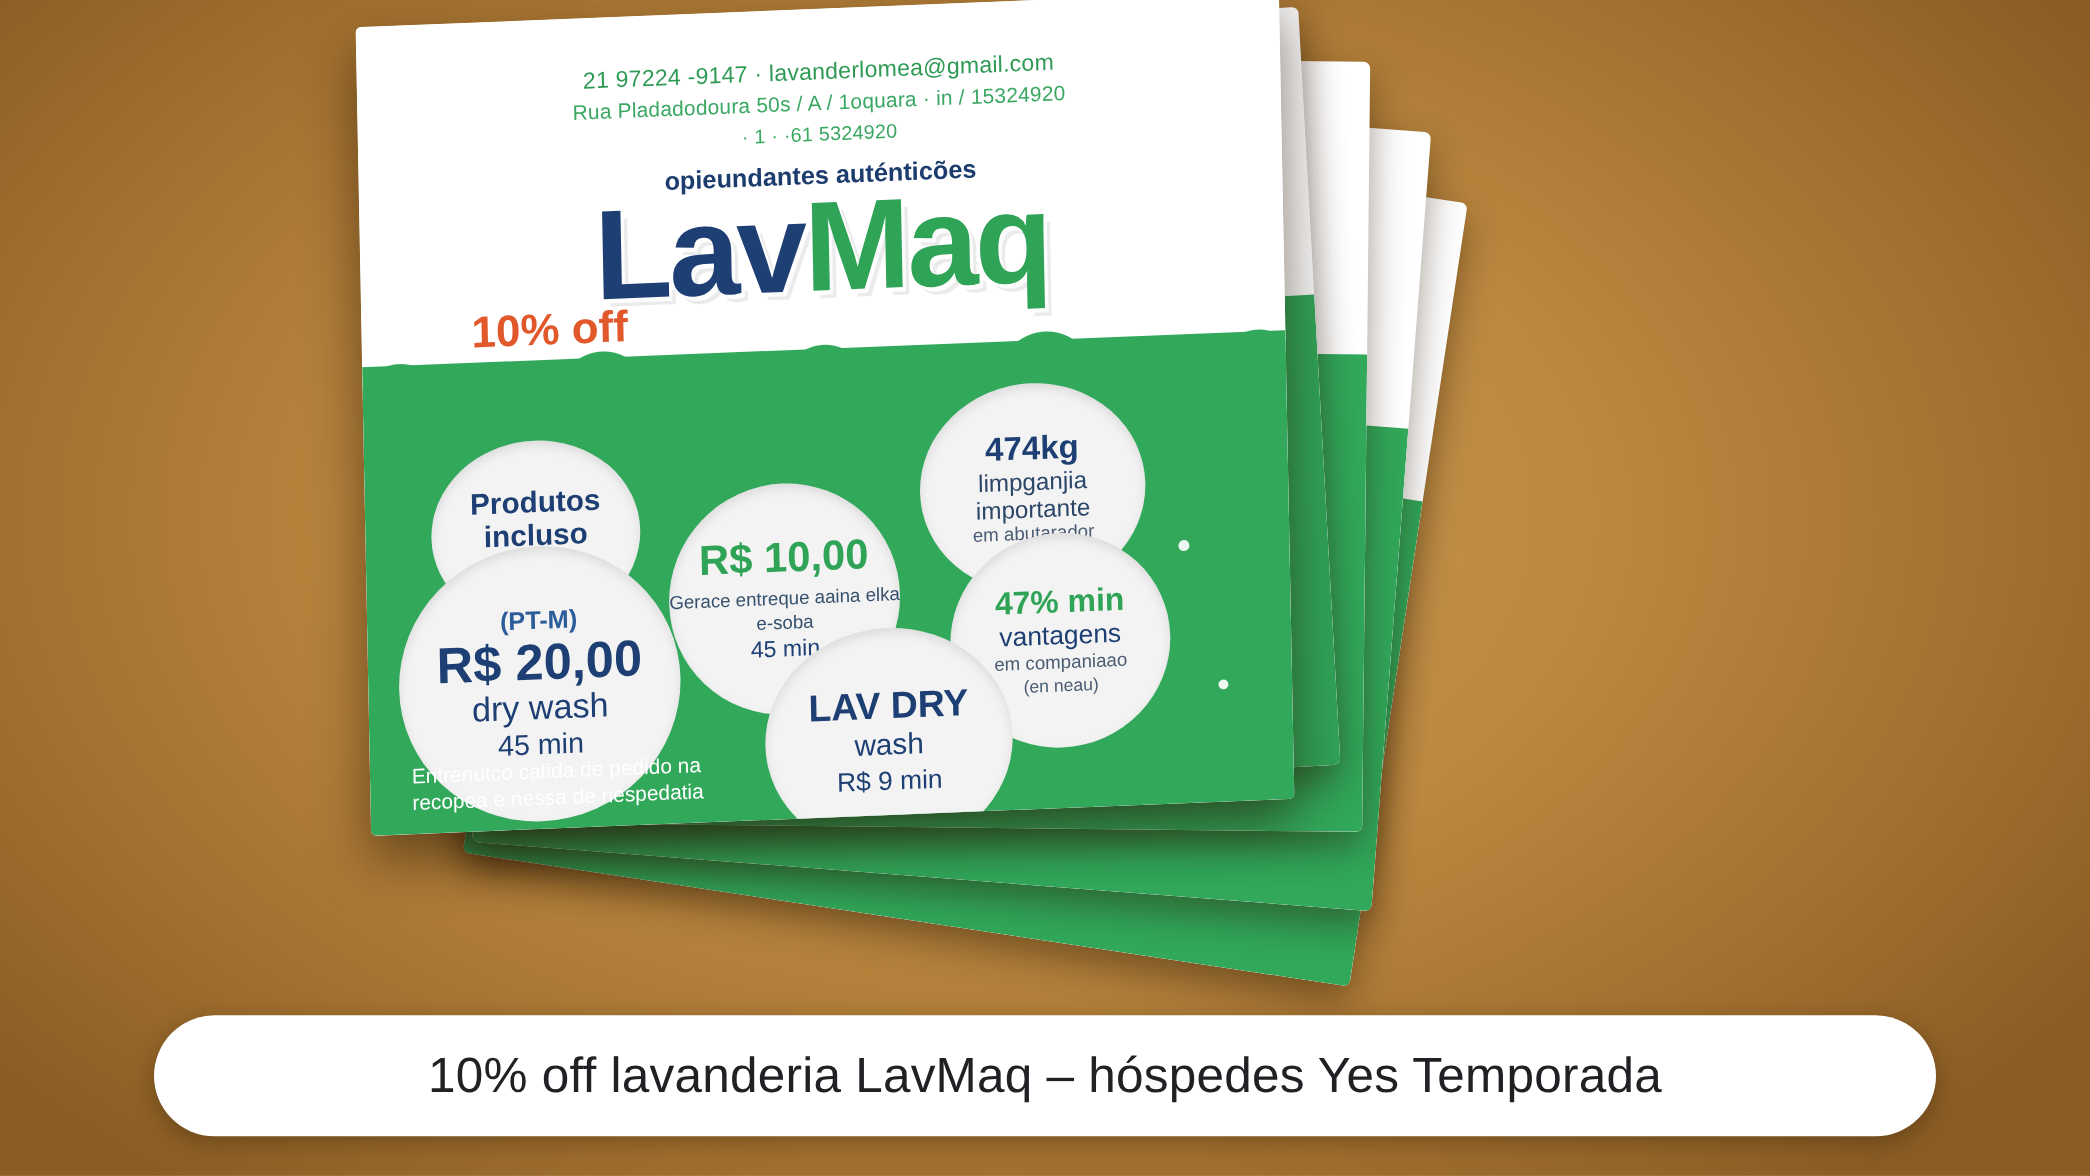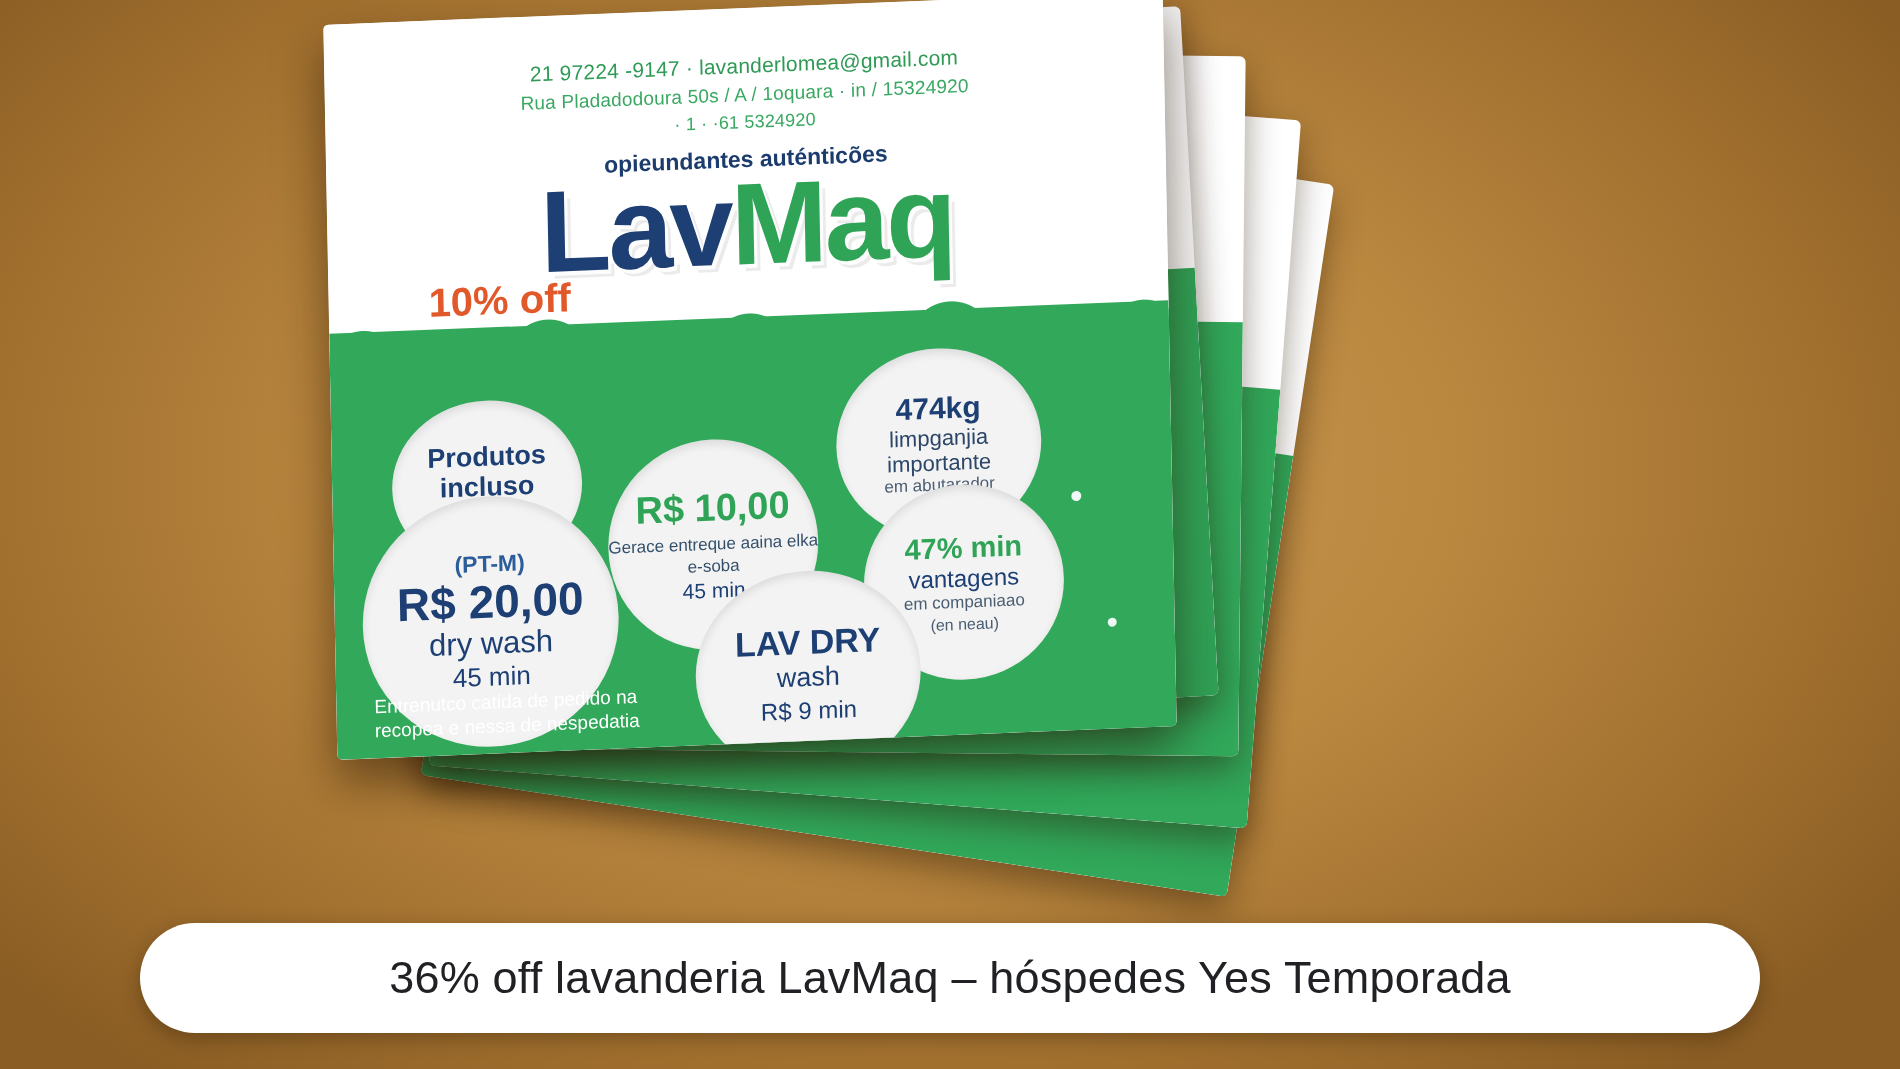"36% off lavanderia LavMaq –" span { text: 36% -> 10% }
